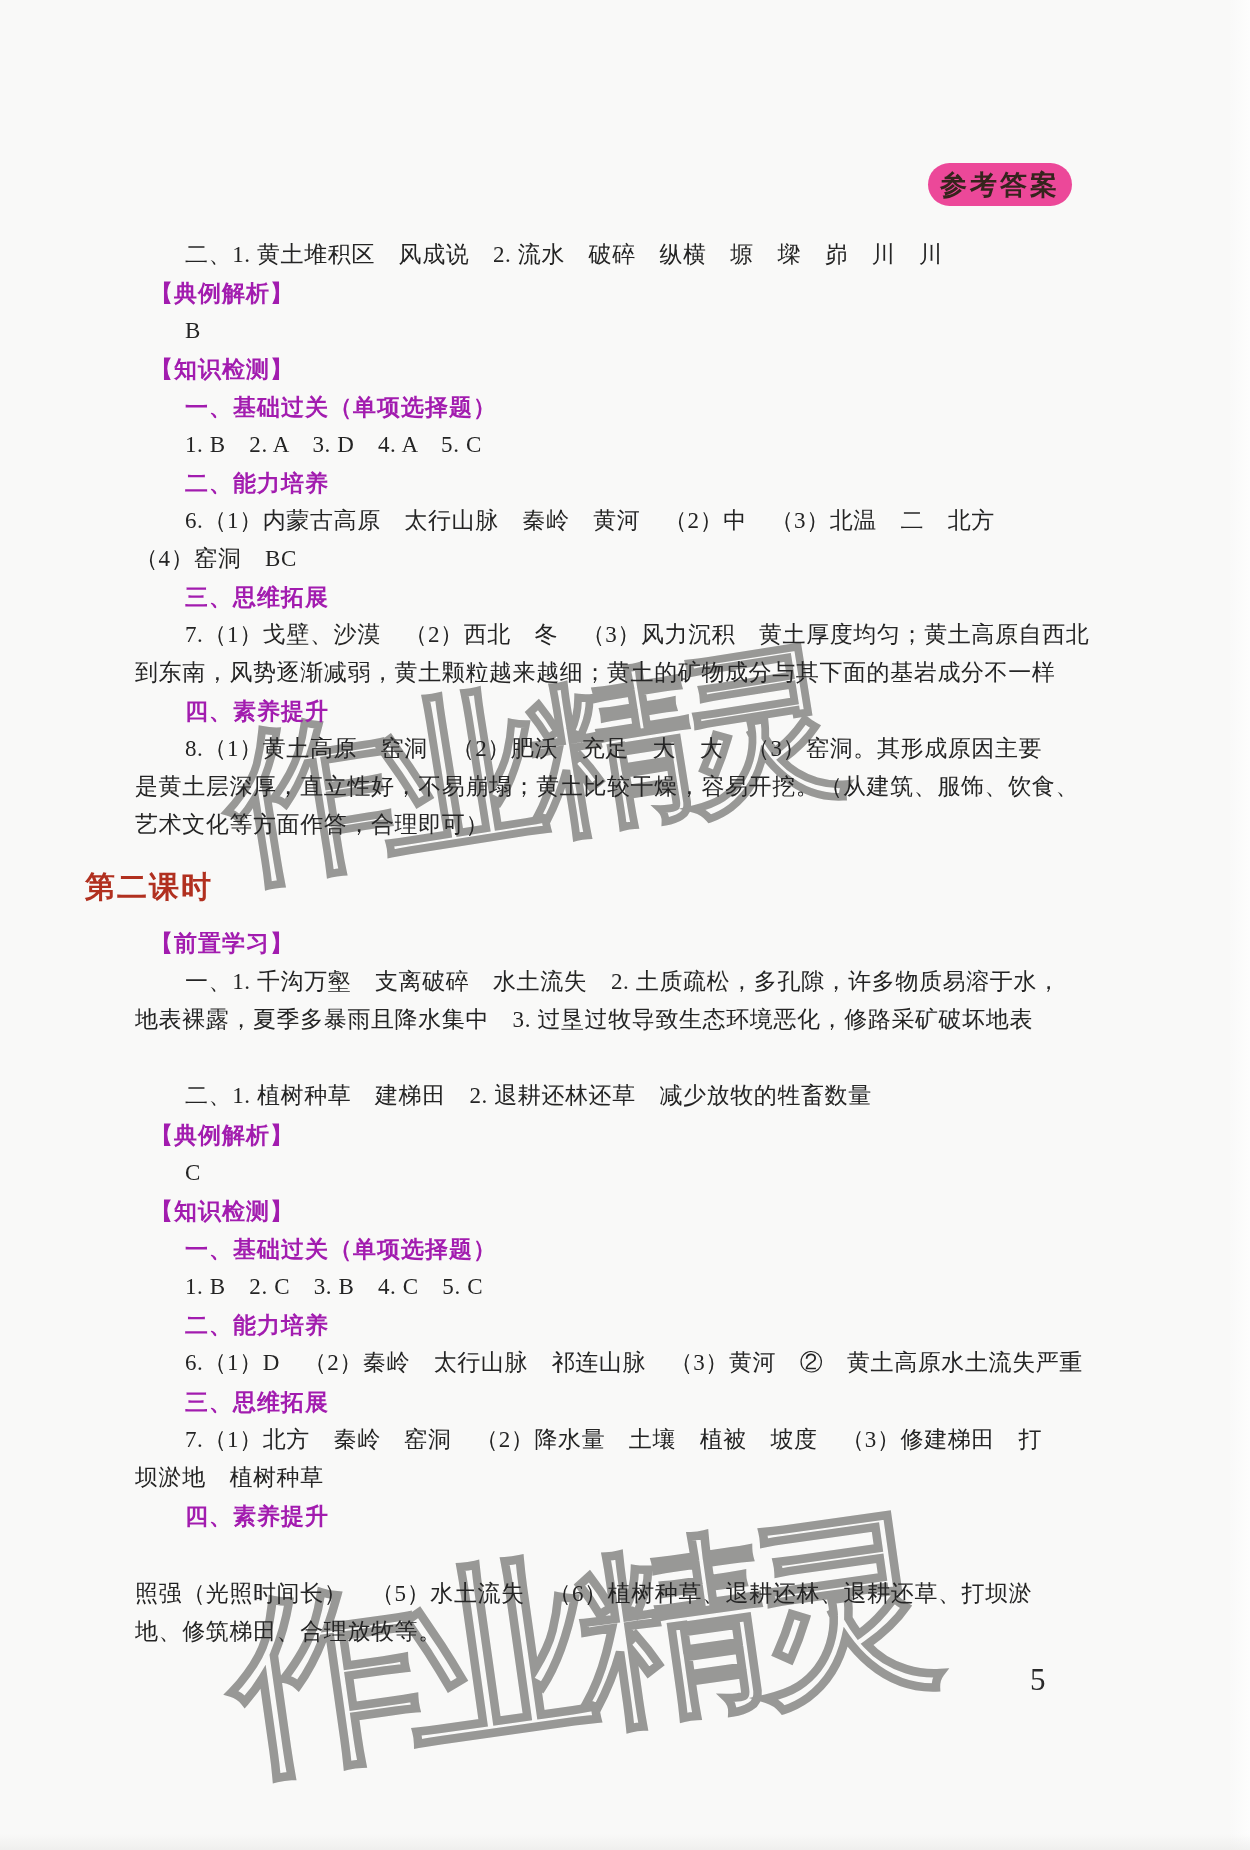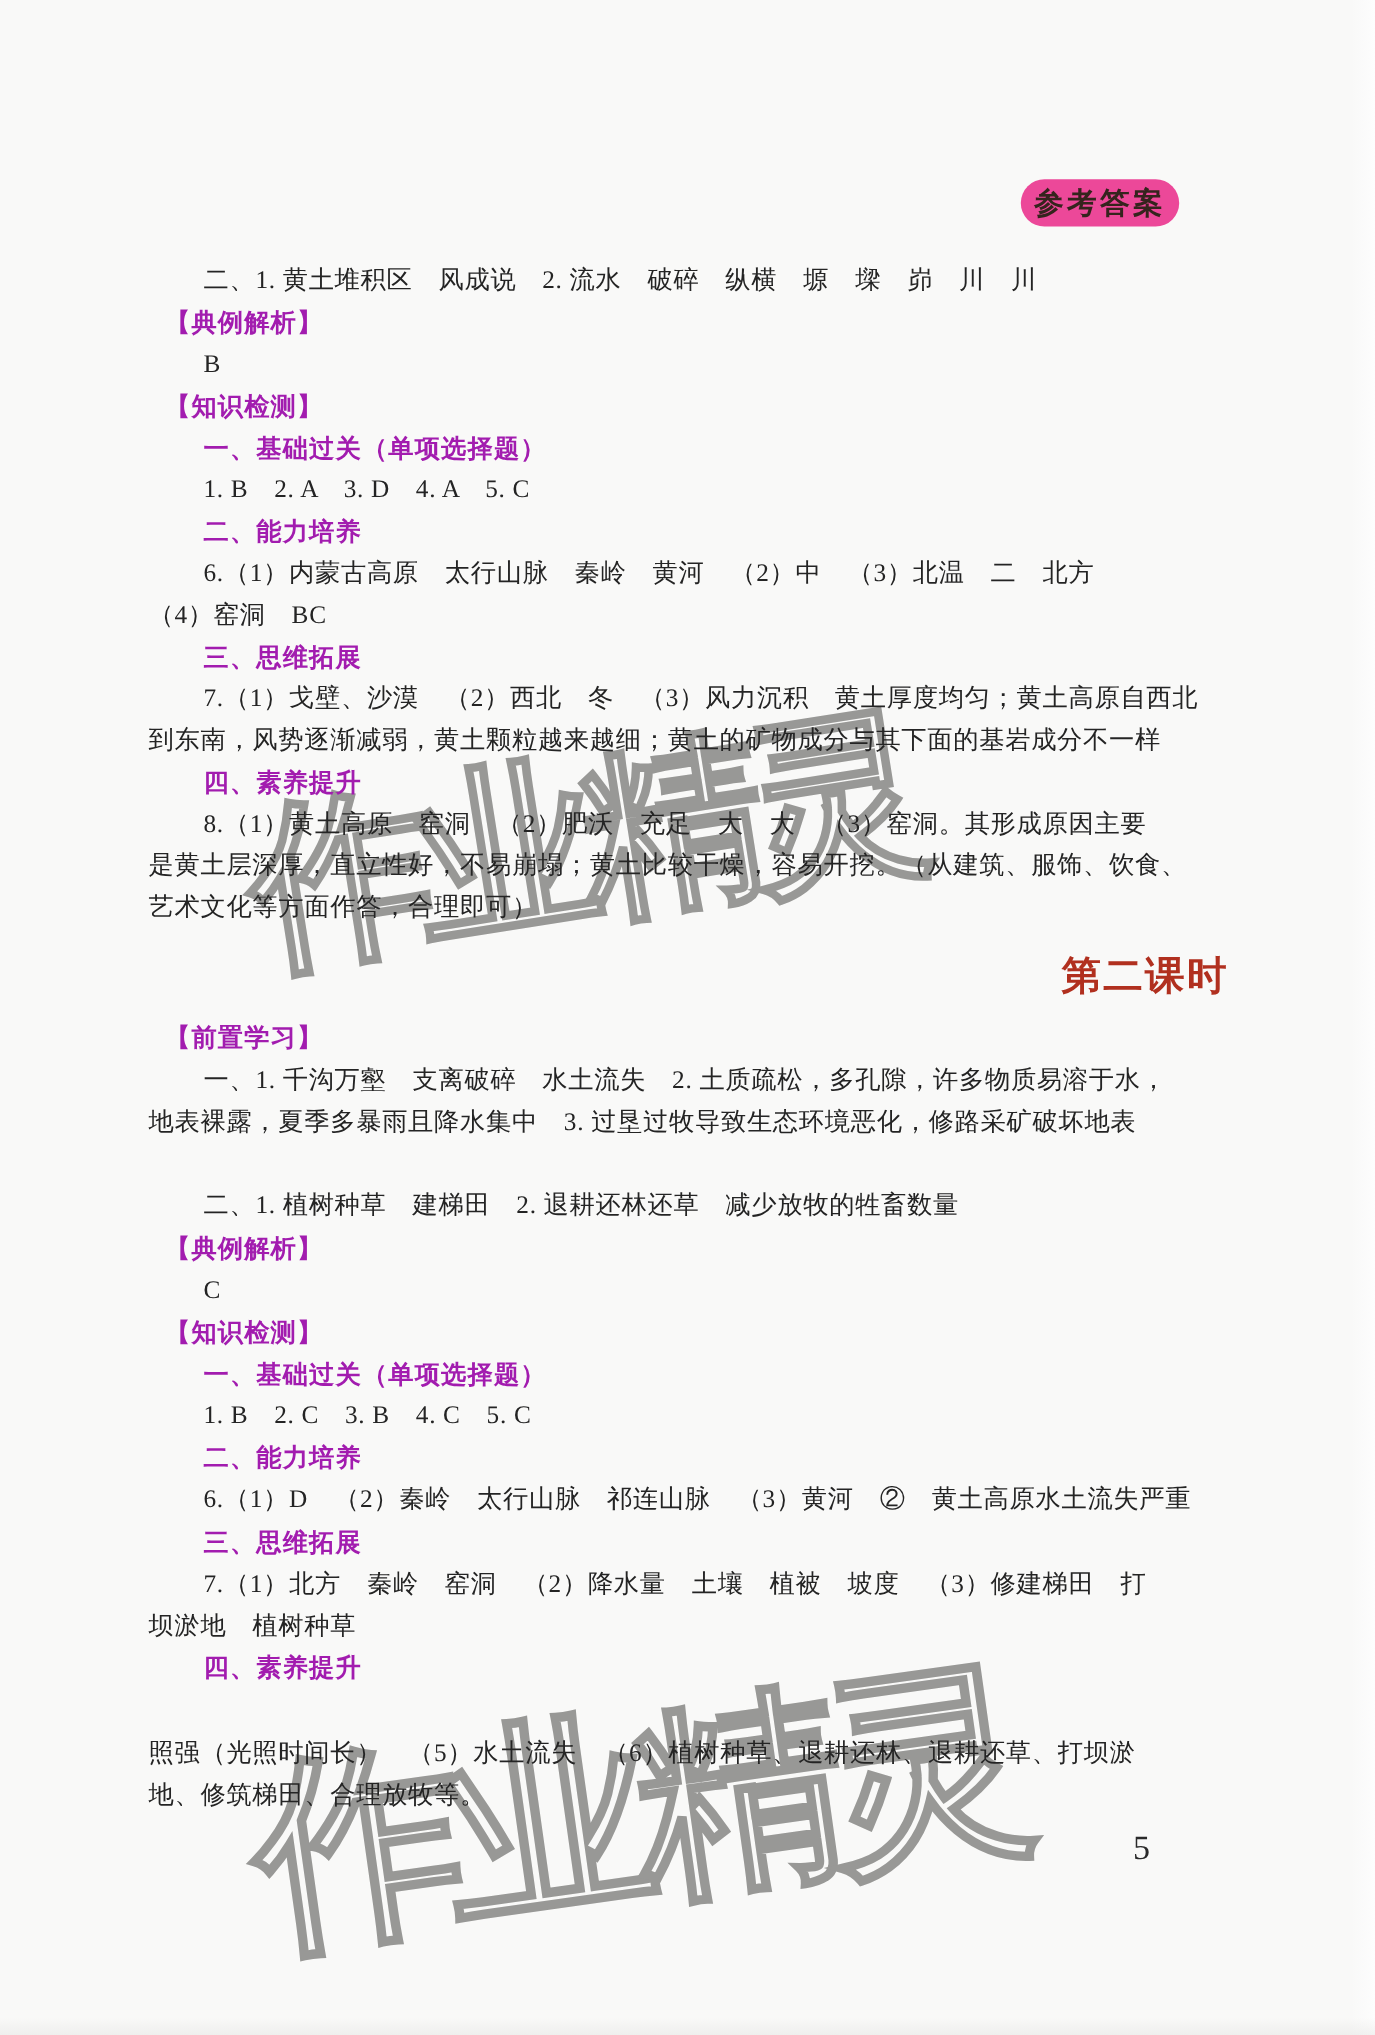"第二课时" .title-red { font-size: 36px -> 30px; left: 104px -> 85px; text-align: right -> left }
